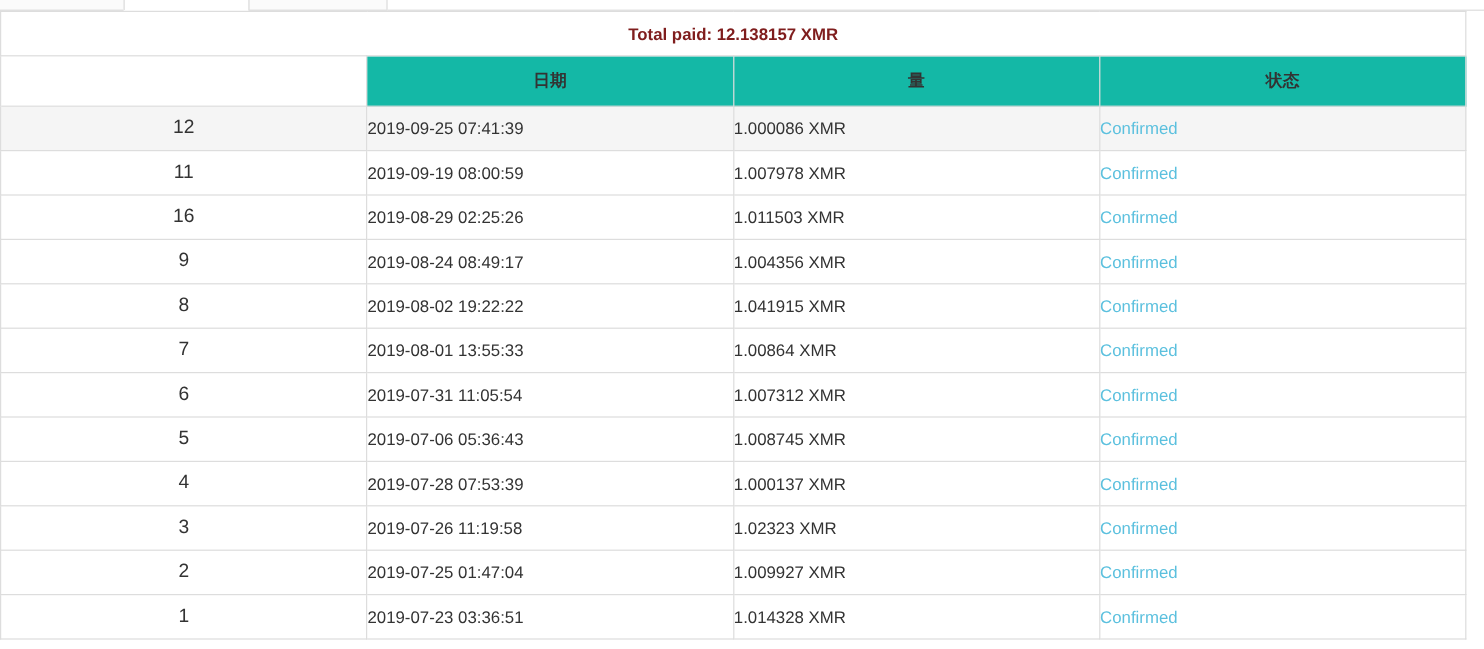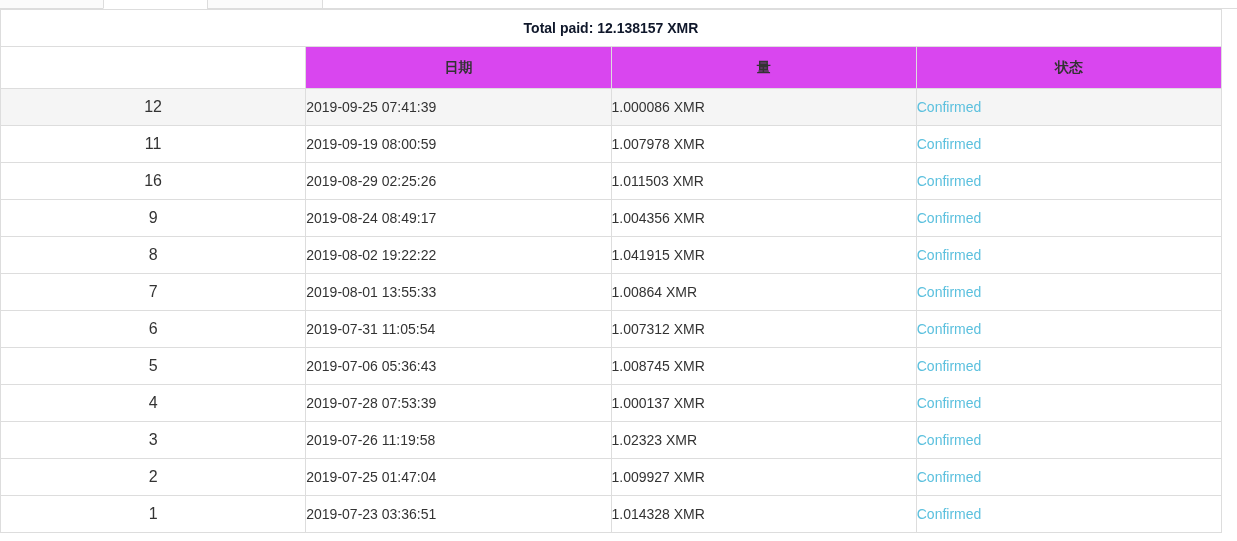"Total paid: 12.138157 XMR" .total-row th { color: #0f172a -> #7f1d1d }
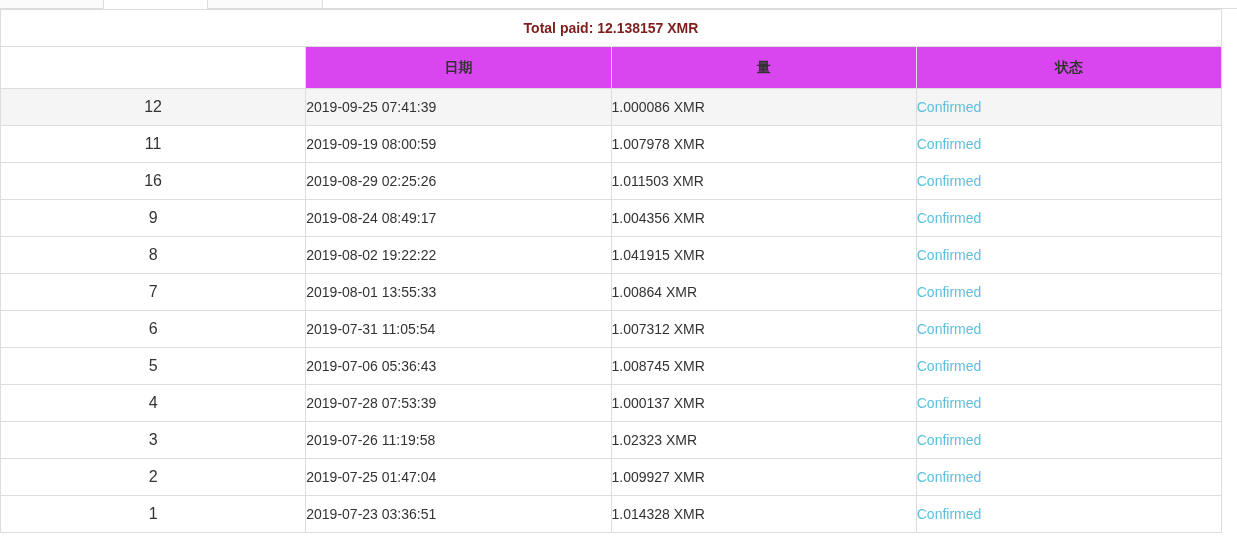"日期" .head-row th { background: #d946ef -> #14b8a6 }
